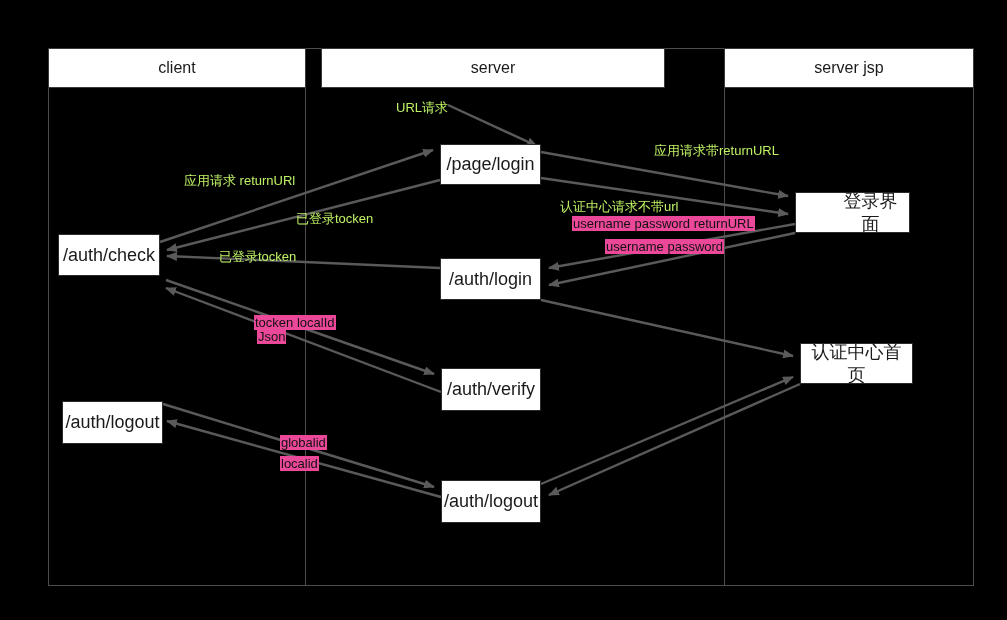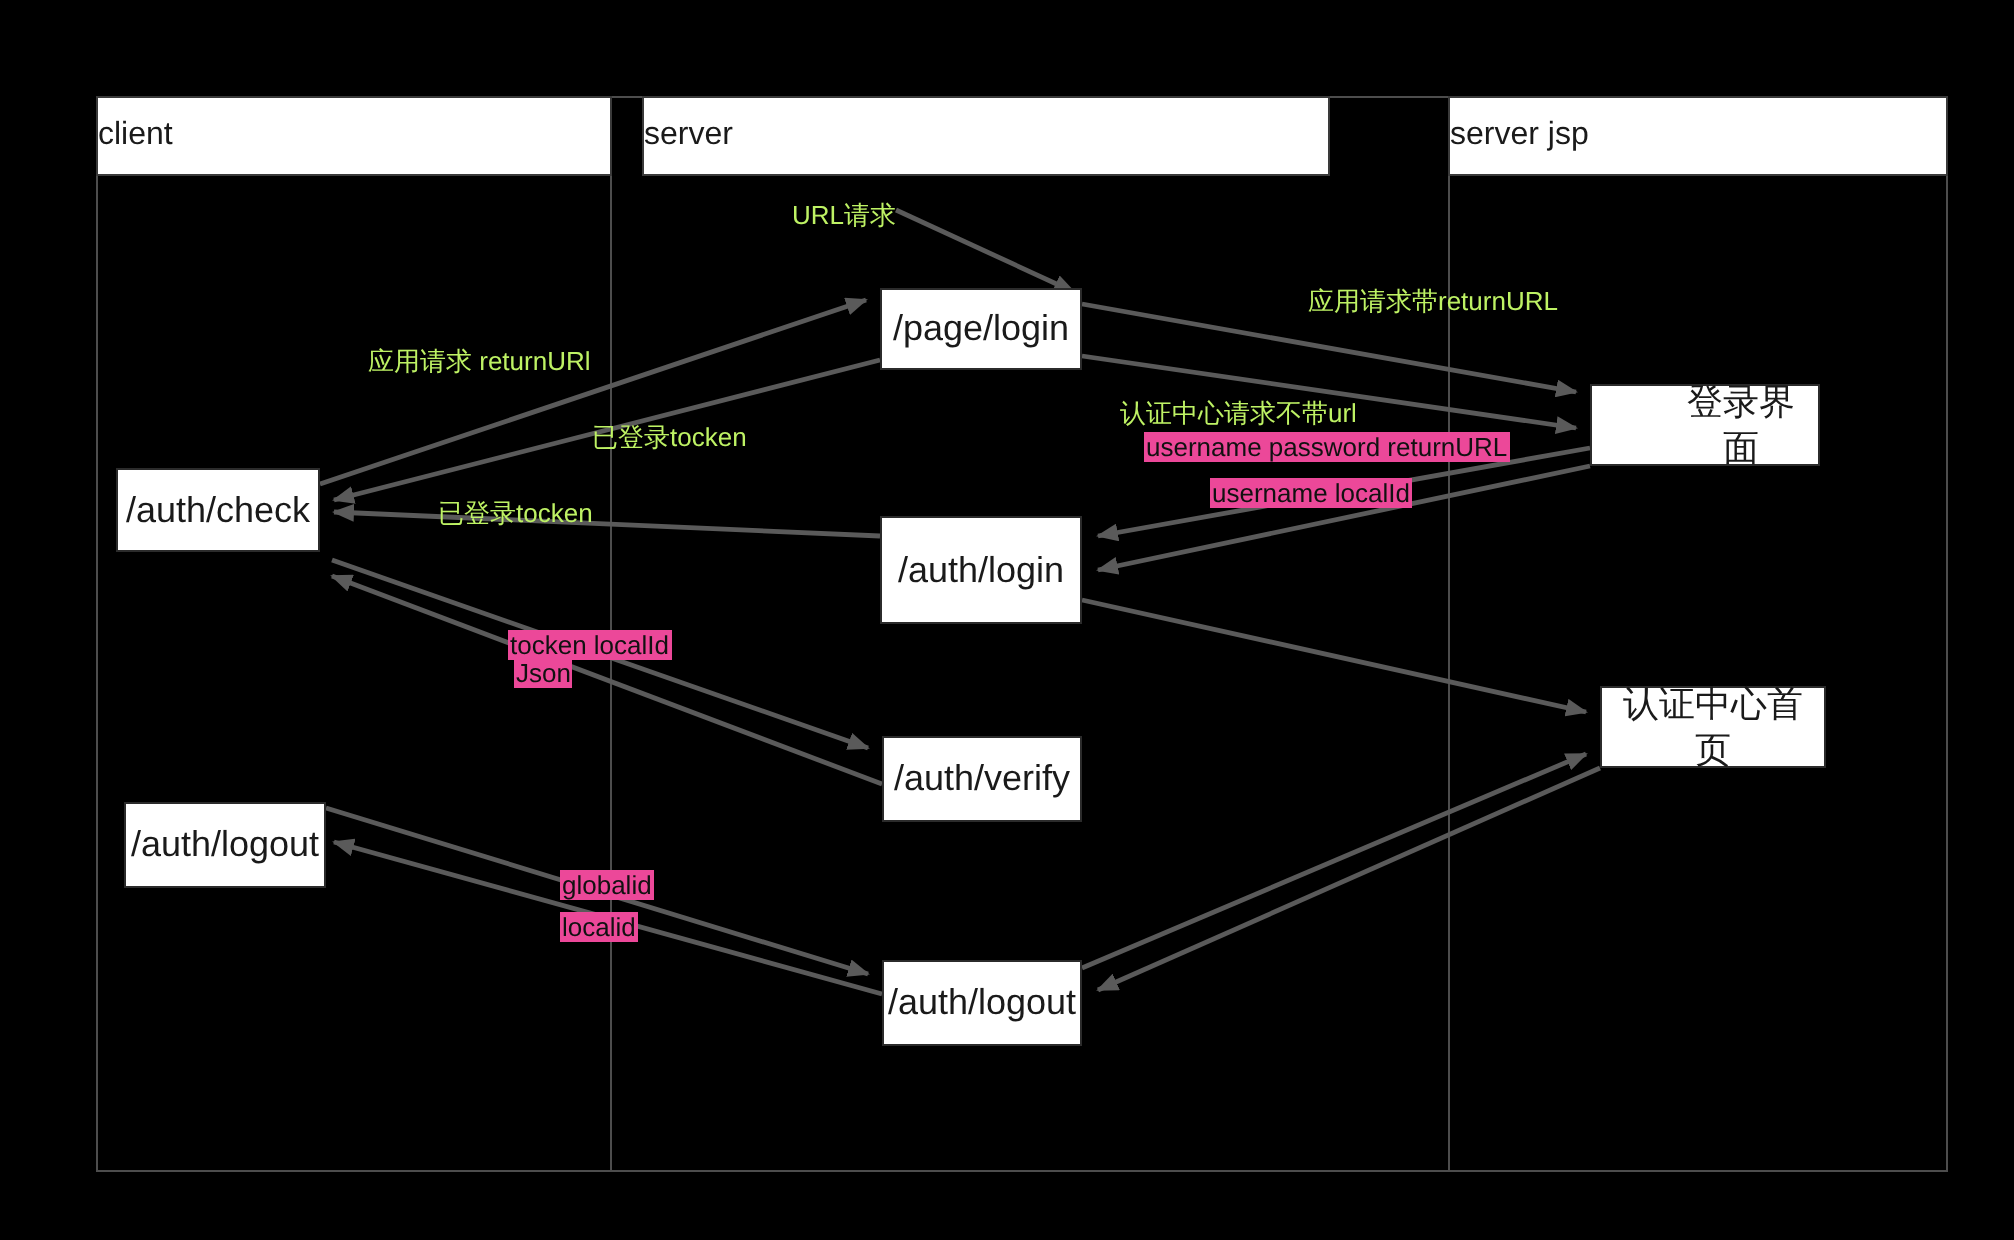"client" .lane-header { justify-content: flex-start -> center }
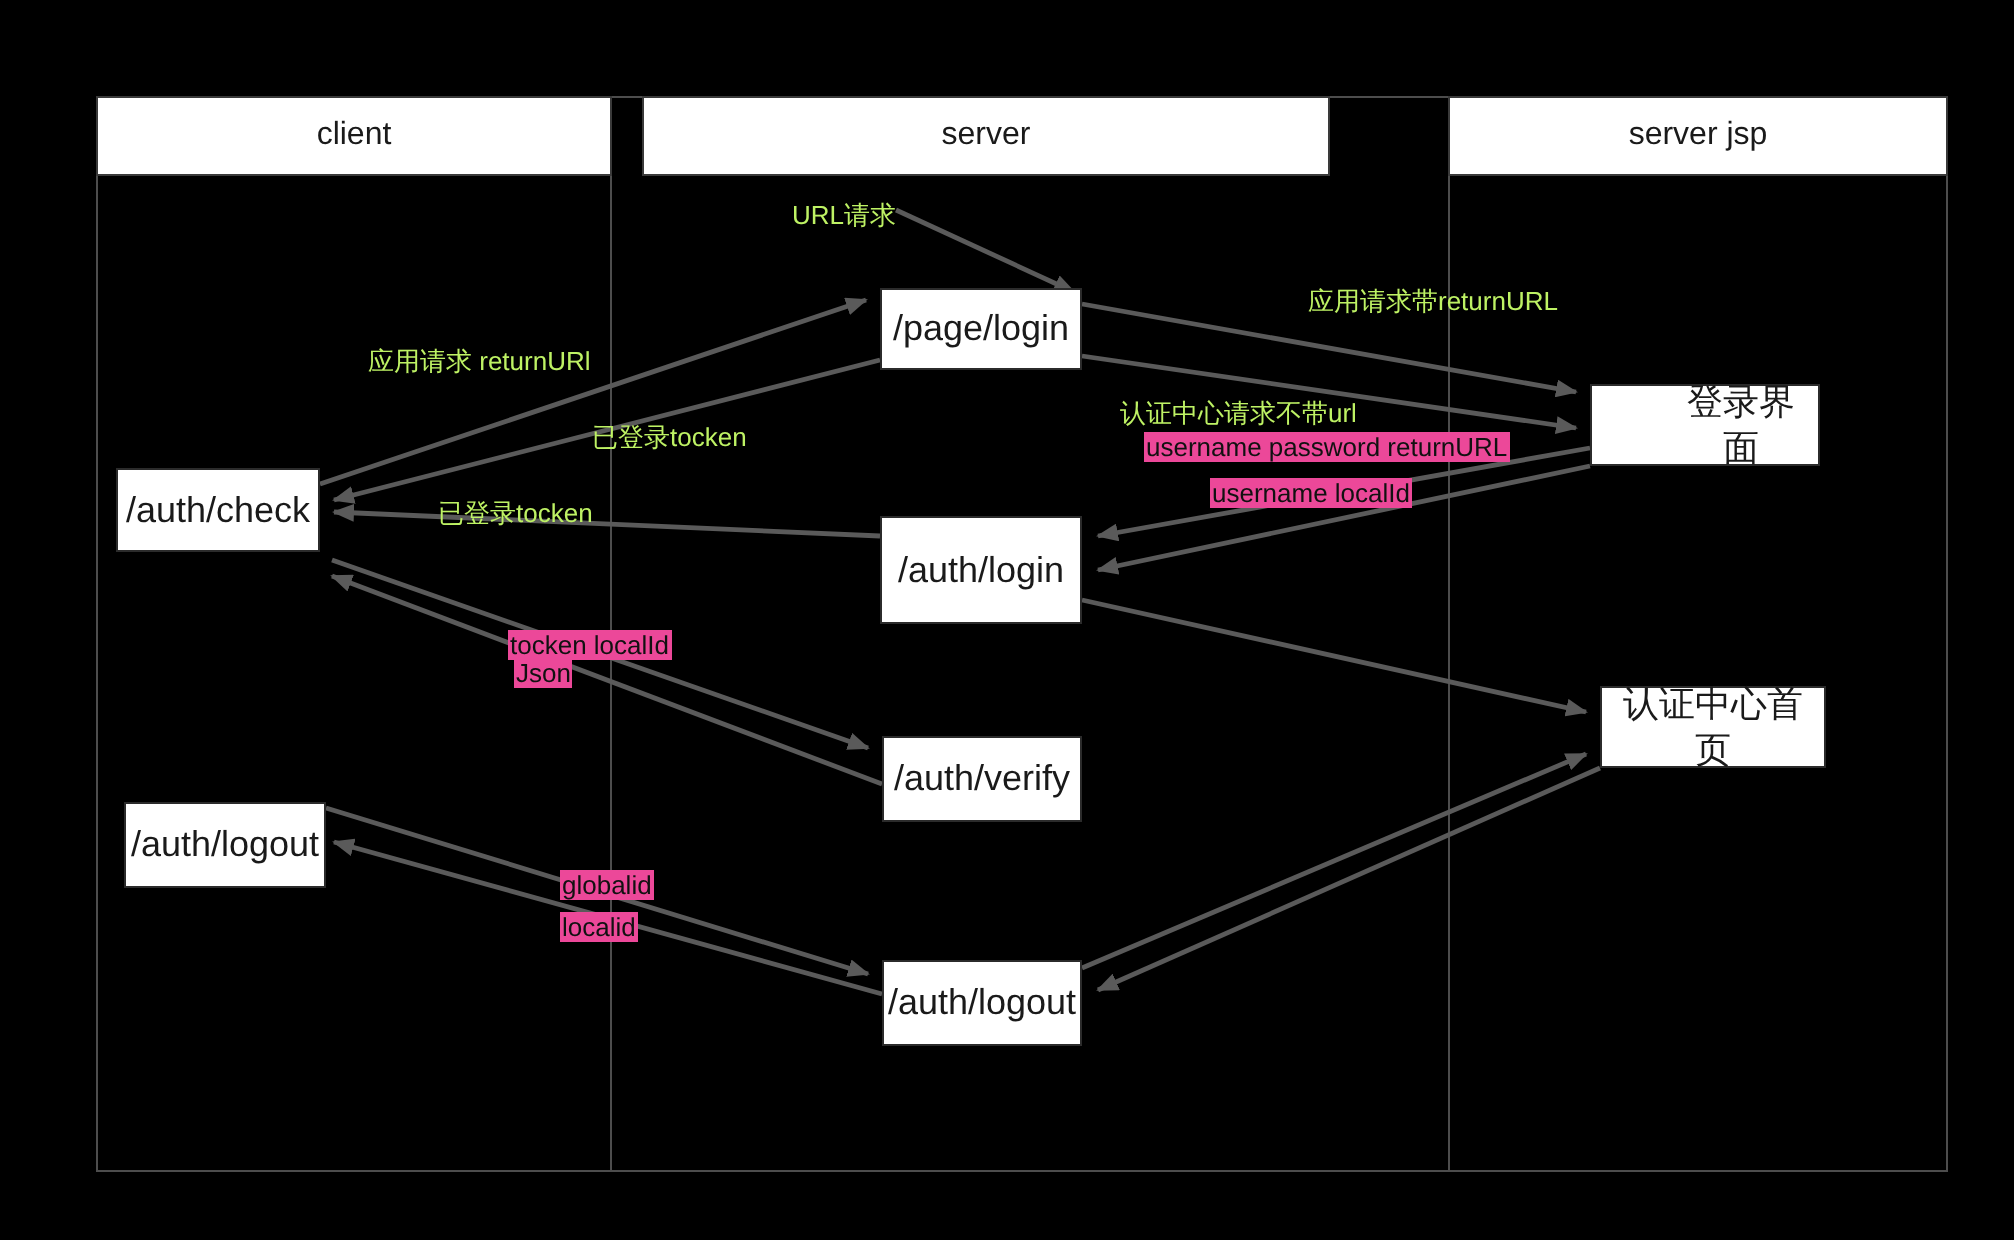"username localId" div.elabel { text: localId -> password }
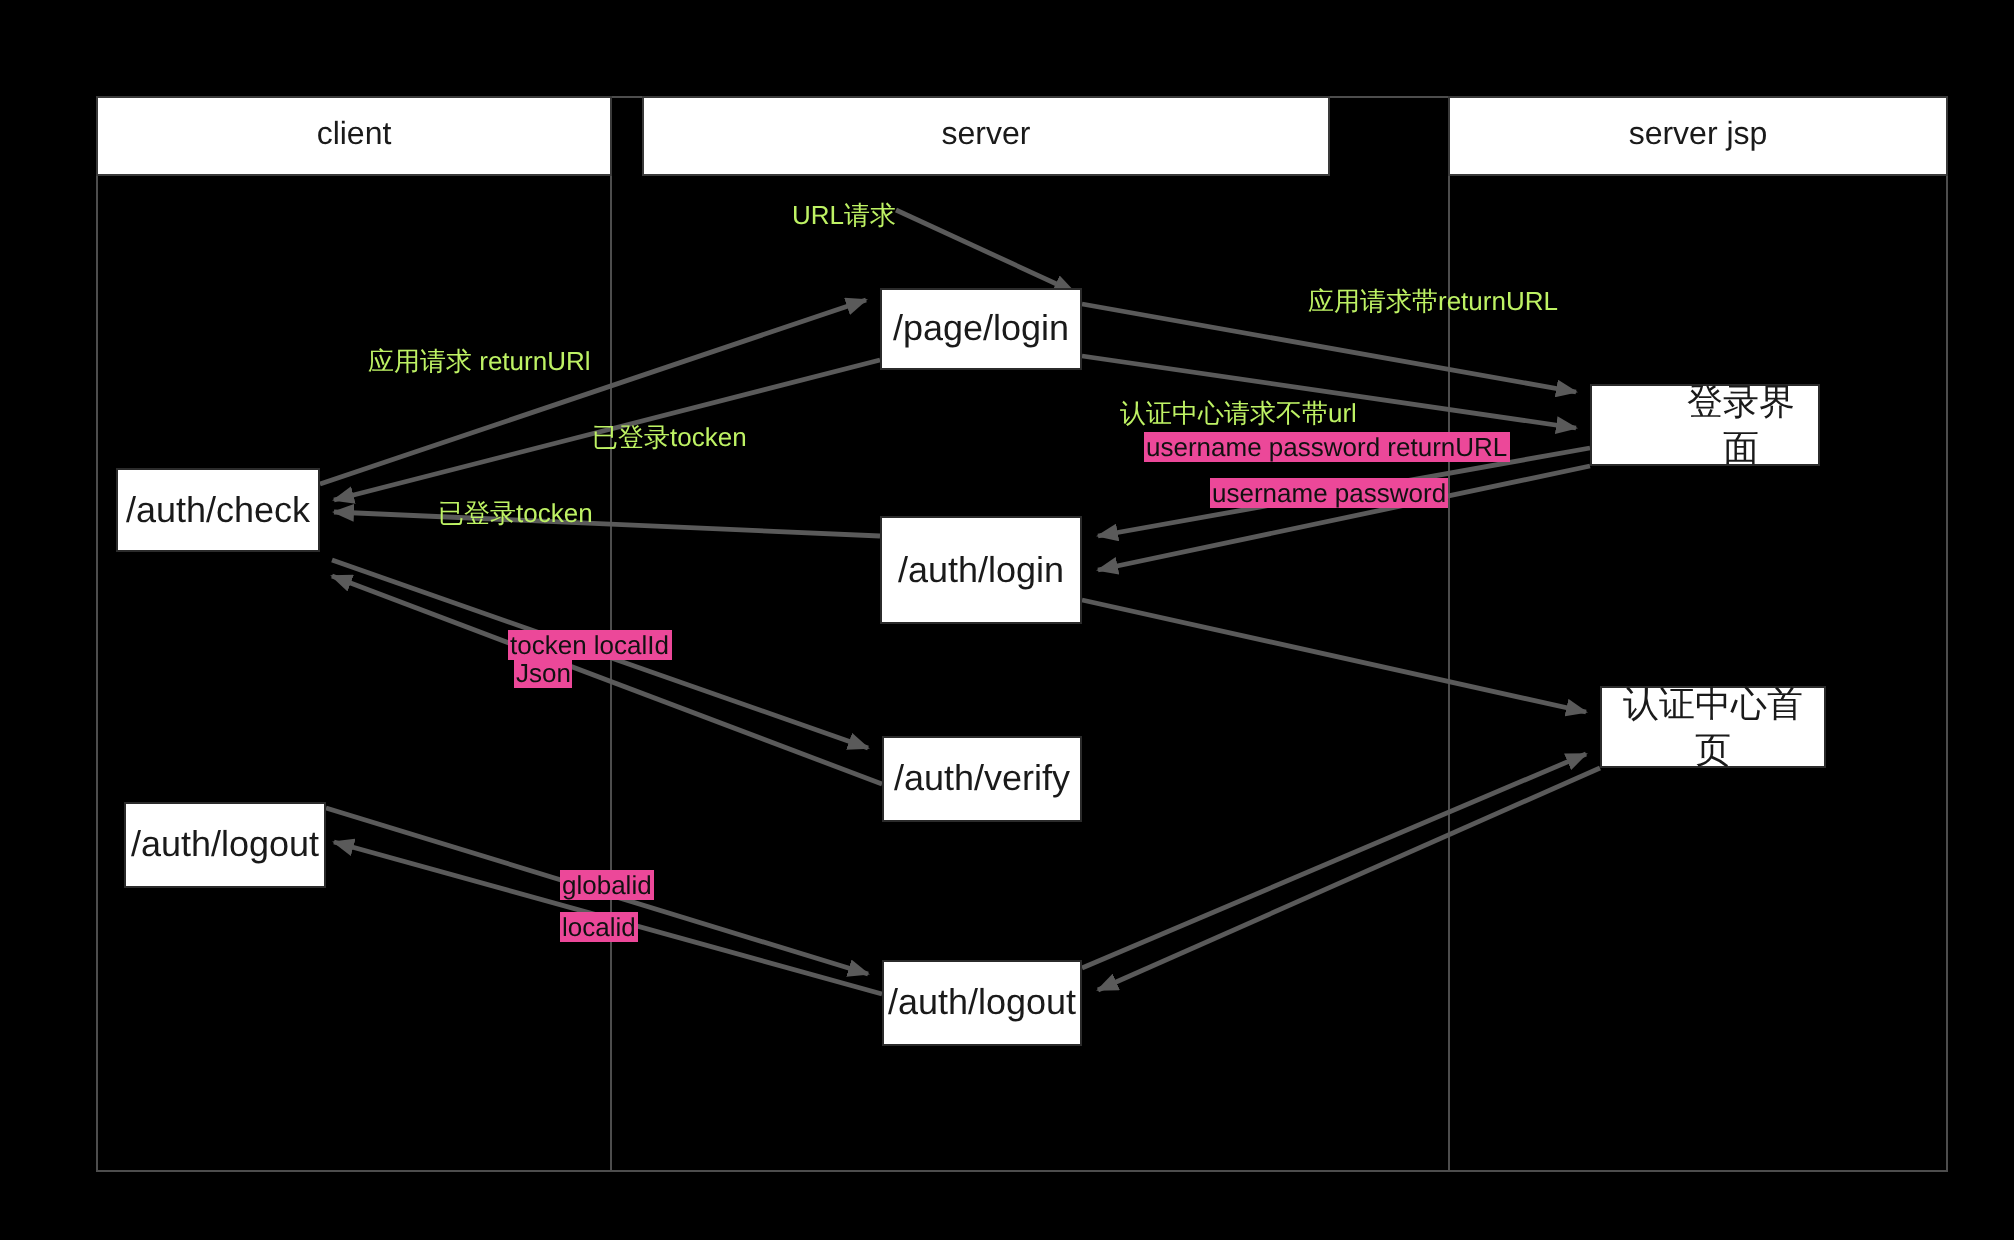"/auth/login" #node-auth-login { height: 54px -> 42px }
